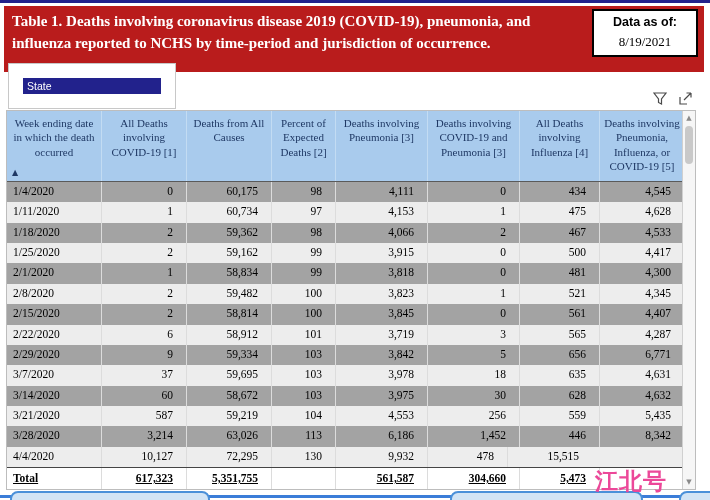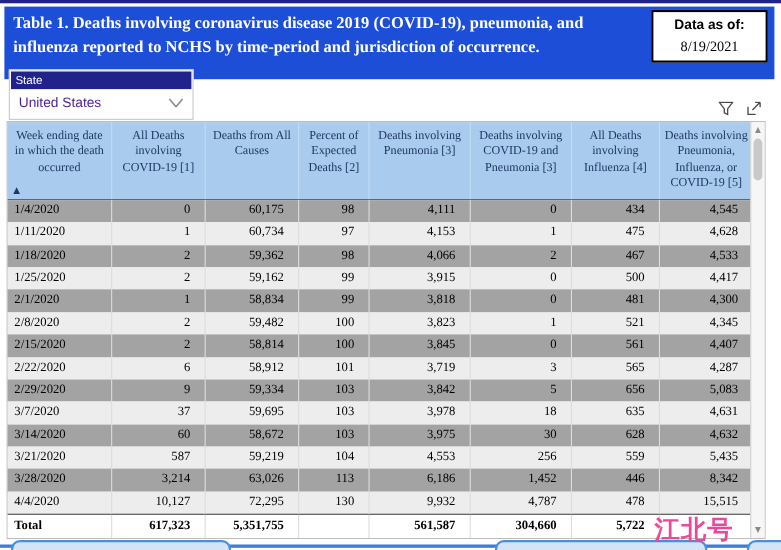"Table 1. Deaths involving coronavirus" .title-bar { background: #1d4ed8 -> #b91c1c }
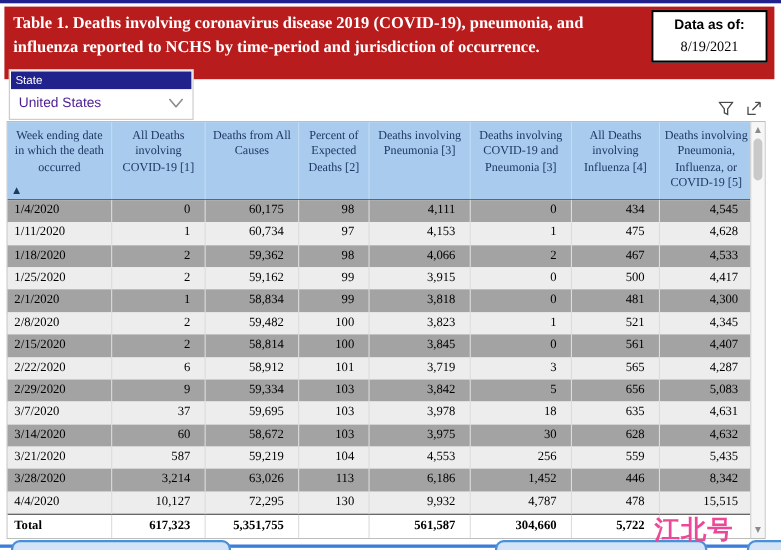"State" .slicer-band { margin: 1px -> 14px }
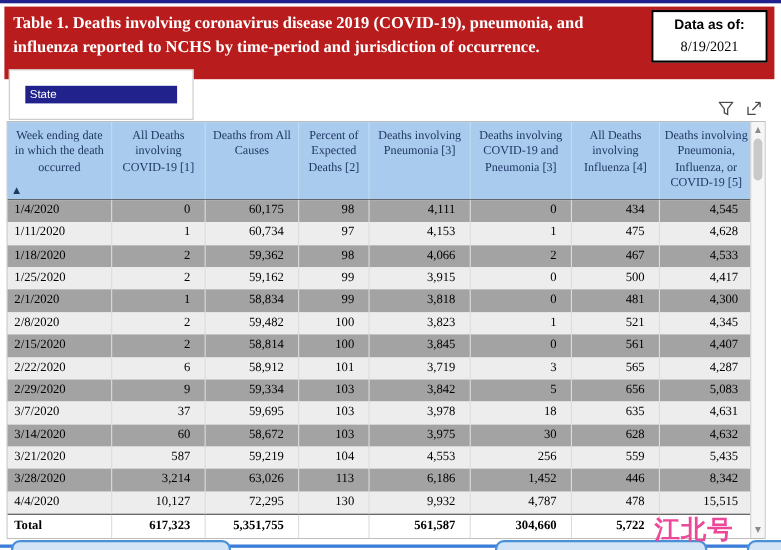"5,083" div.cell { text: 5,083 -> 6,771 }
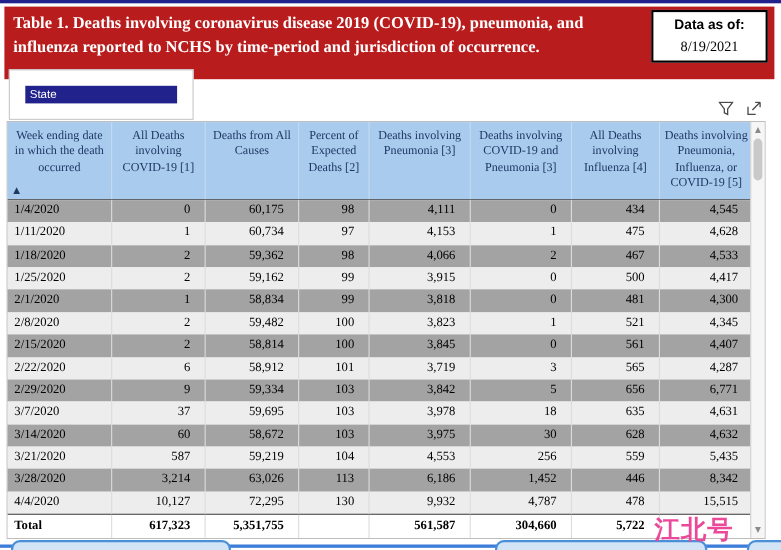"4,787" div.cell { html: <div>4,787</div> -> none }
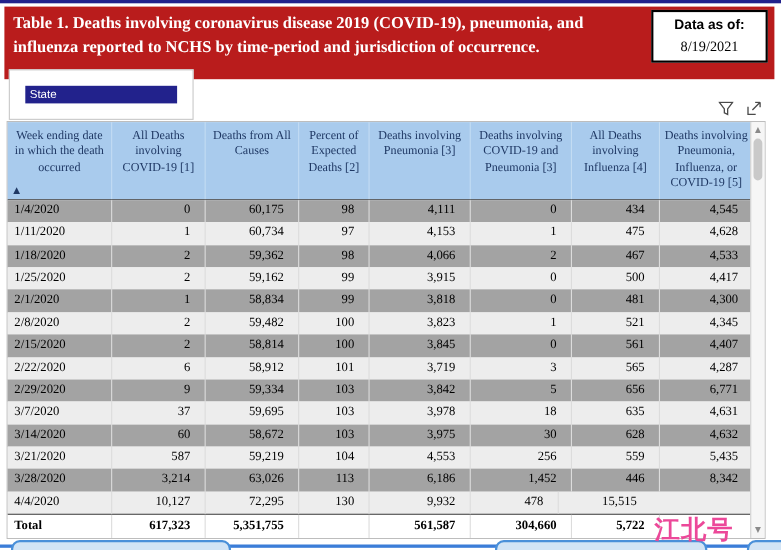"Total" .t-total .cell { text-decoration: none -> underline }
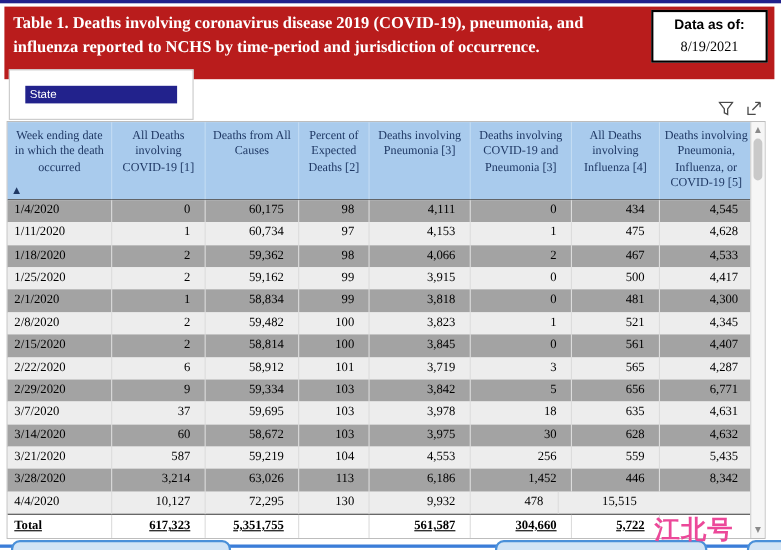"5,722" div.cell { text: 5,722 -> 5,473 }
